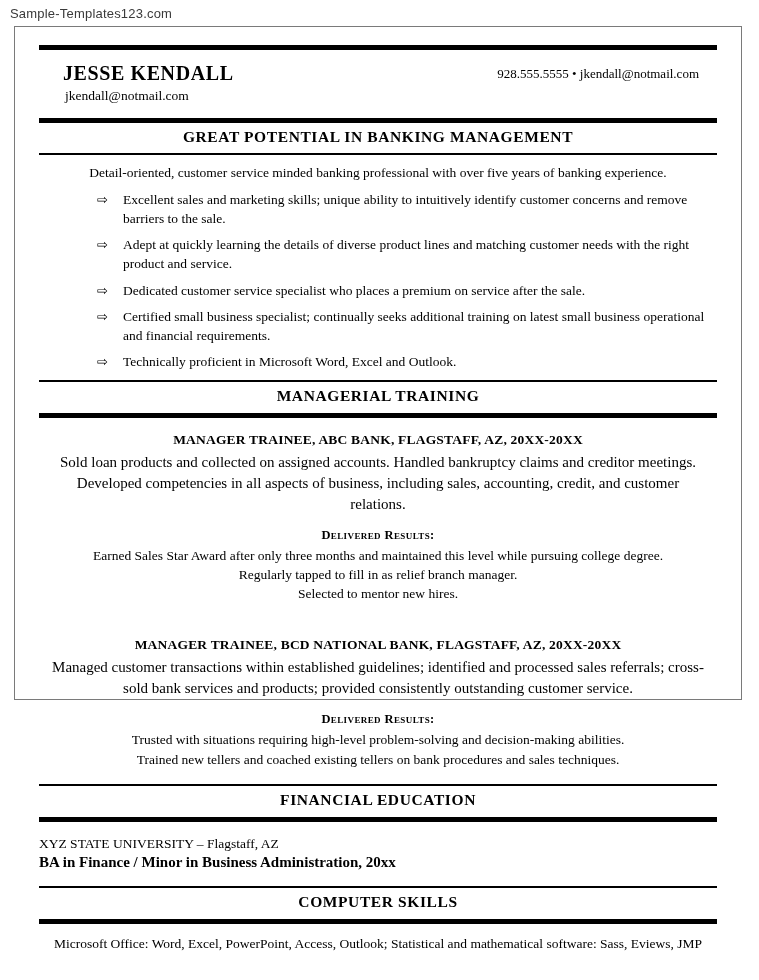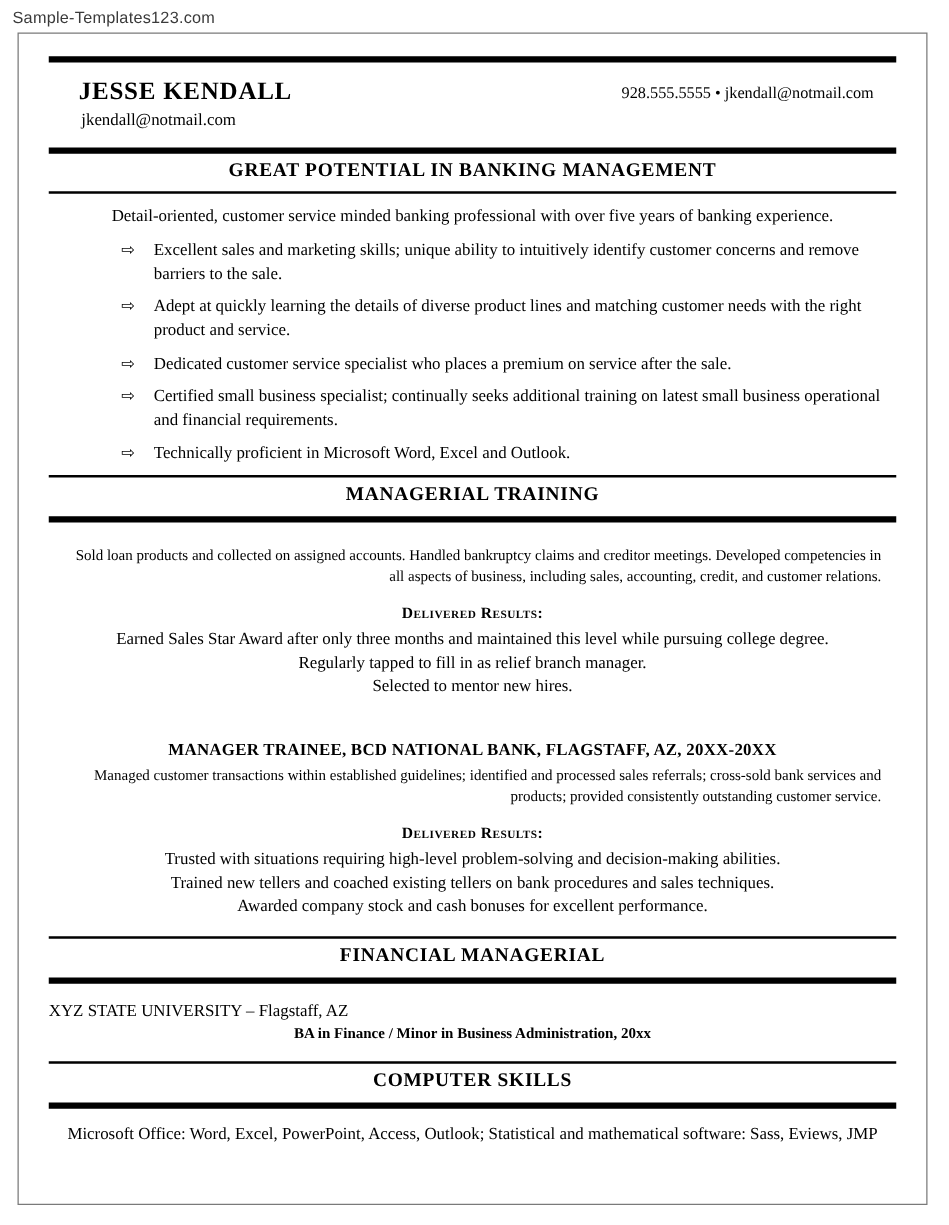"JESSE KENDALL" .page { height: 938px -> 674px }
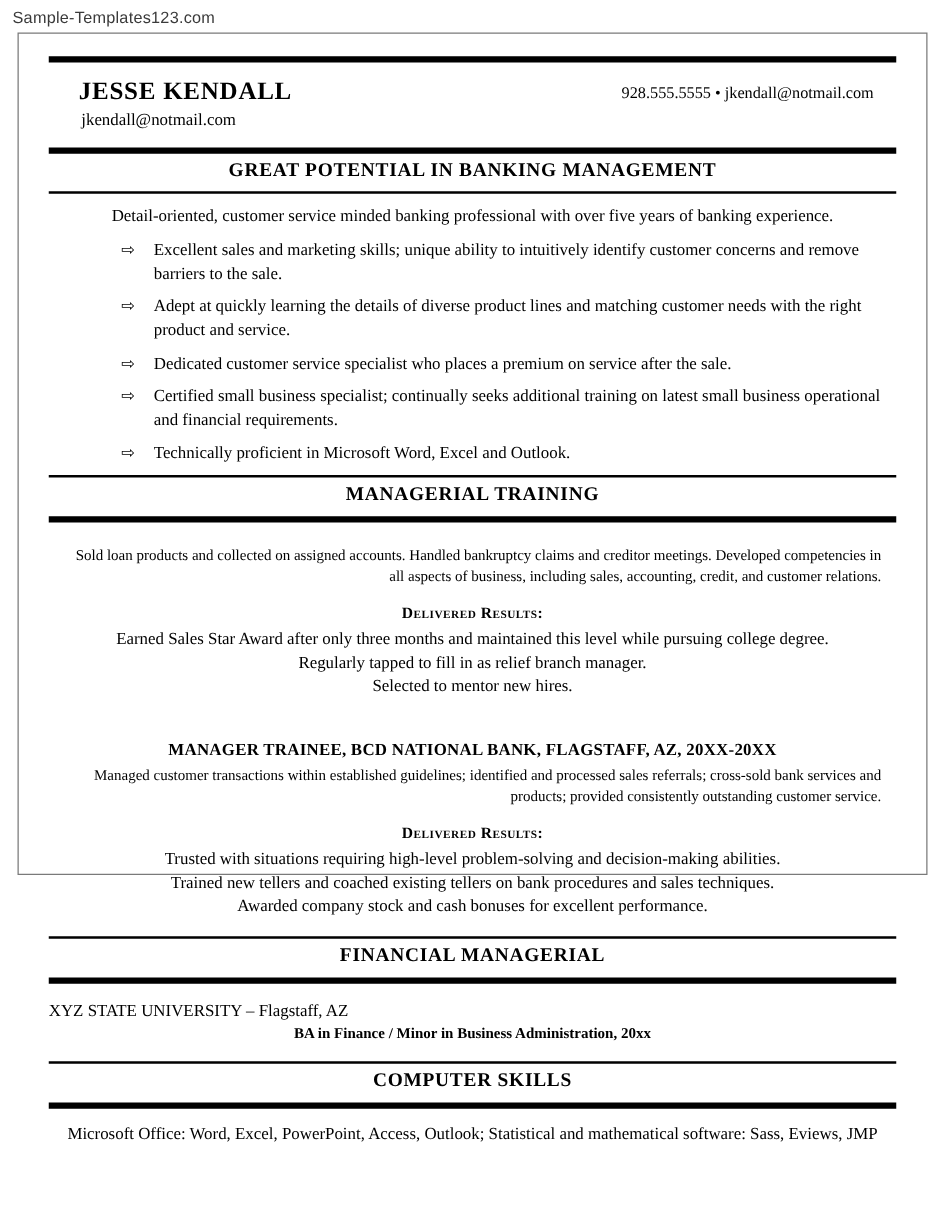"MANAGER TRAINEE, ABC BANK, FLAGSTAFF," div.job-title { html: none -> <div>MANAGER TRAINEE, ABC BANK, FLAGSTAFF, AZ, 20XX-20XX</div> }
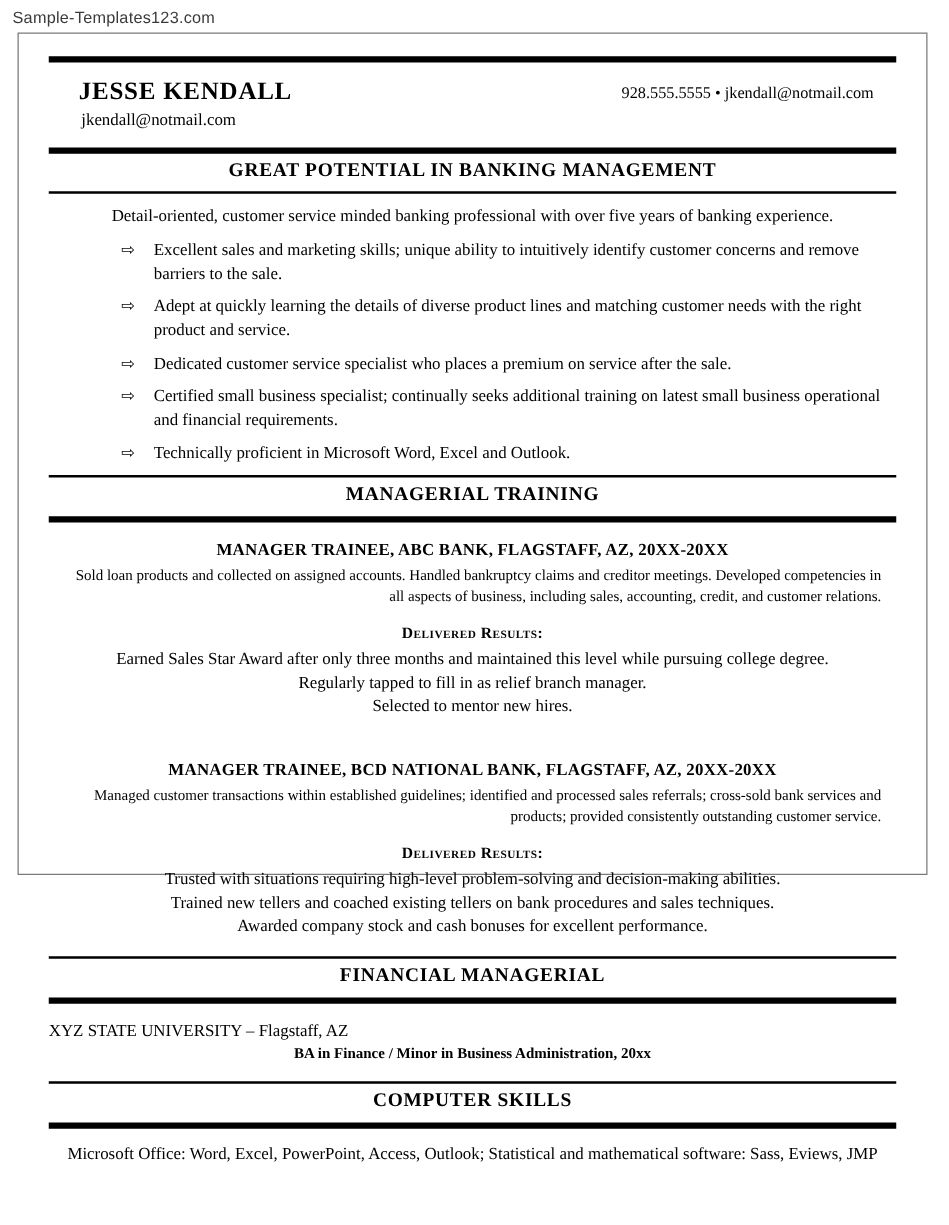"Sold loan products and collected" .job-desc { font-size: 12px -> 15px; text-align: right -> center }
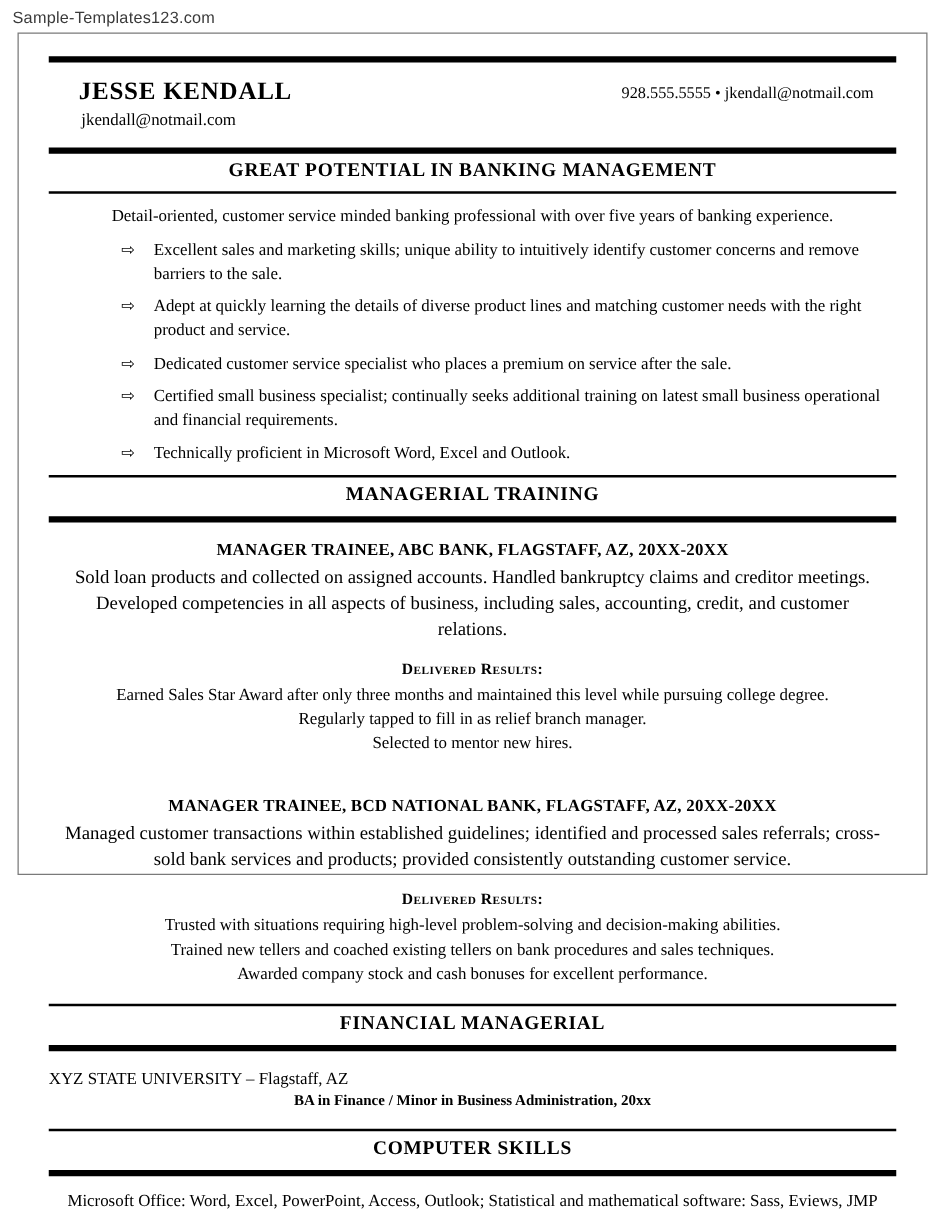"Awarded company stock and cash" li { html: <li>Awarded company stock and cash bonuses for excellent performance.</li> -> none }
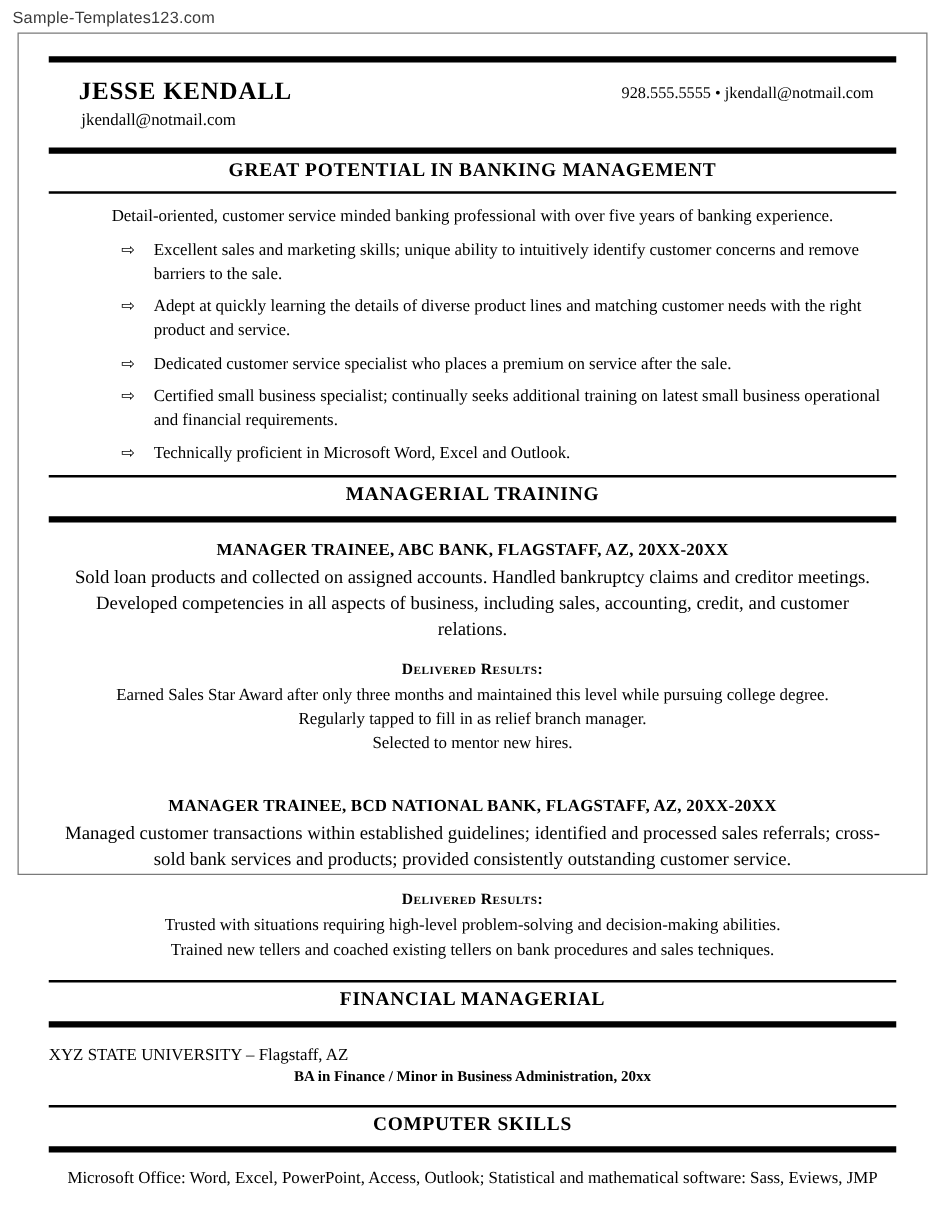"FINANCIAL MANAGERIAL" div.section-title { text: MANAGERIAL -> EDUCATION }
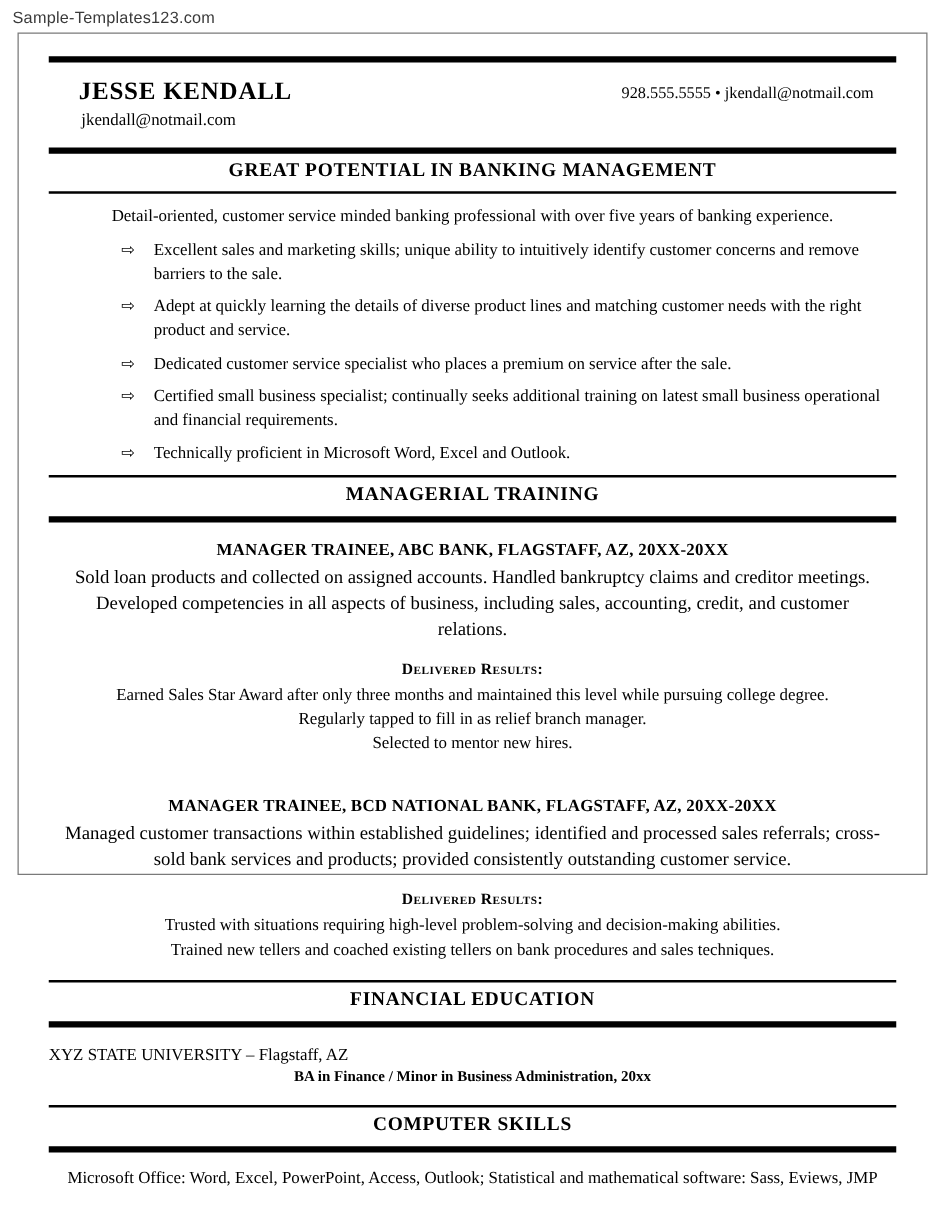"BA in Finance / Minor" .edu-degree { font-size: 12px -> 15px; text-align: center -> left }
